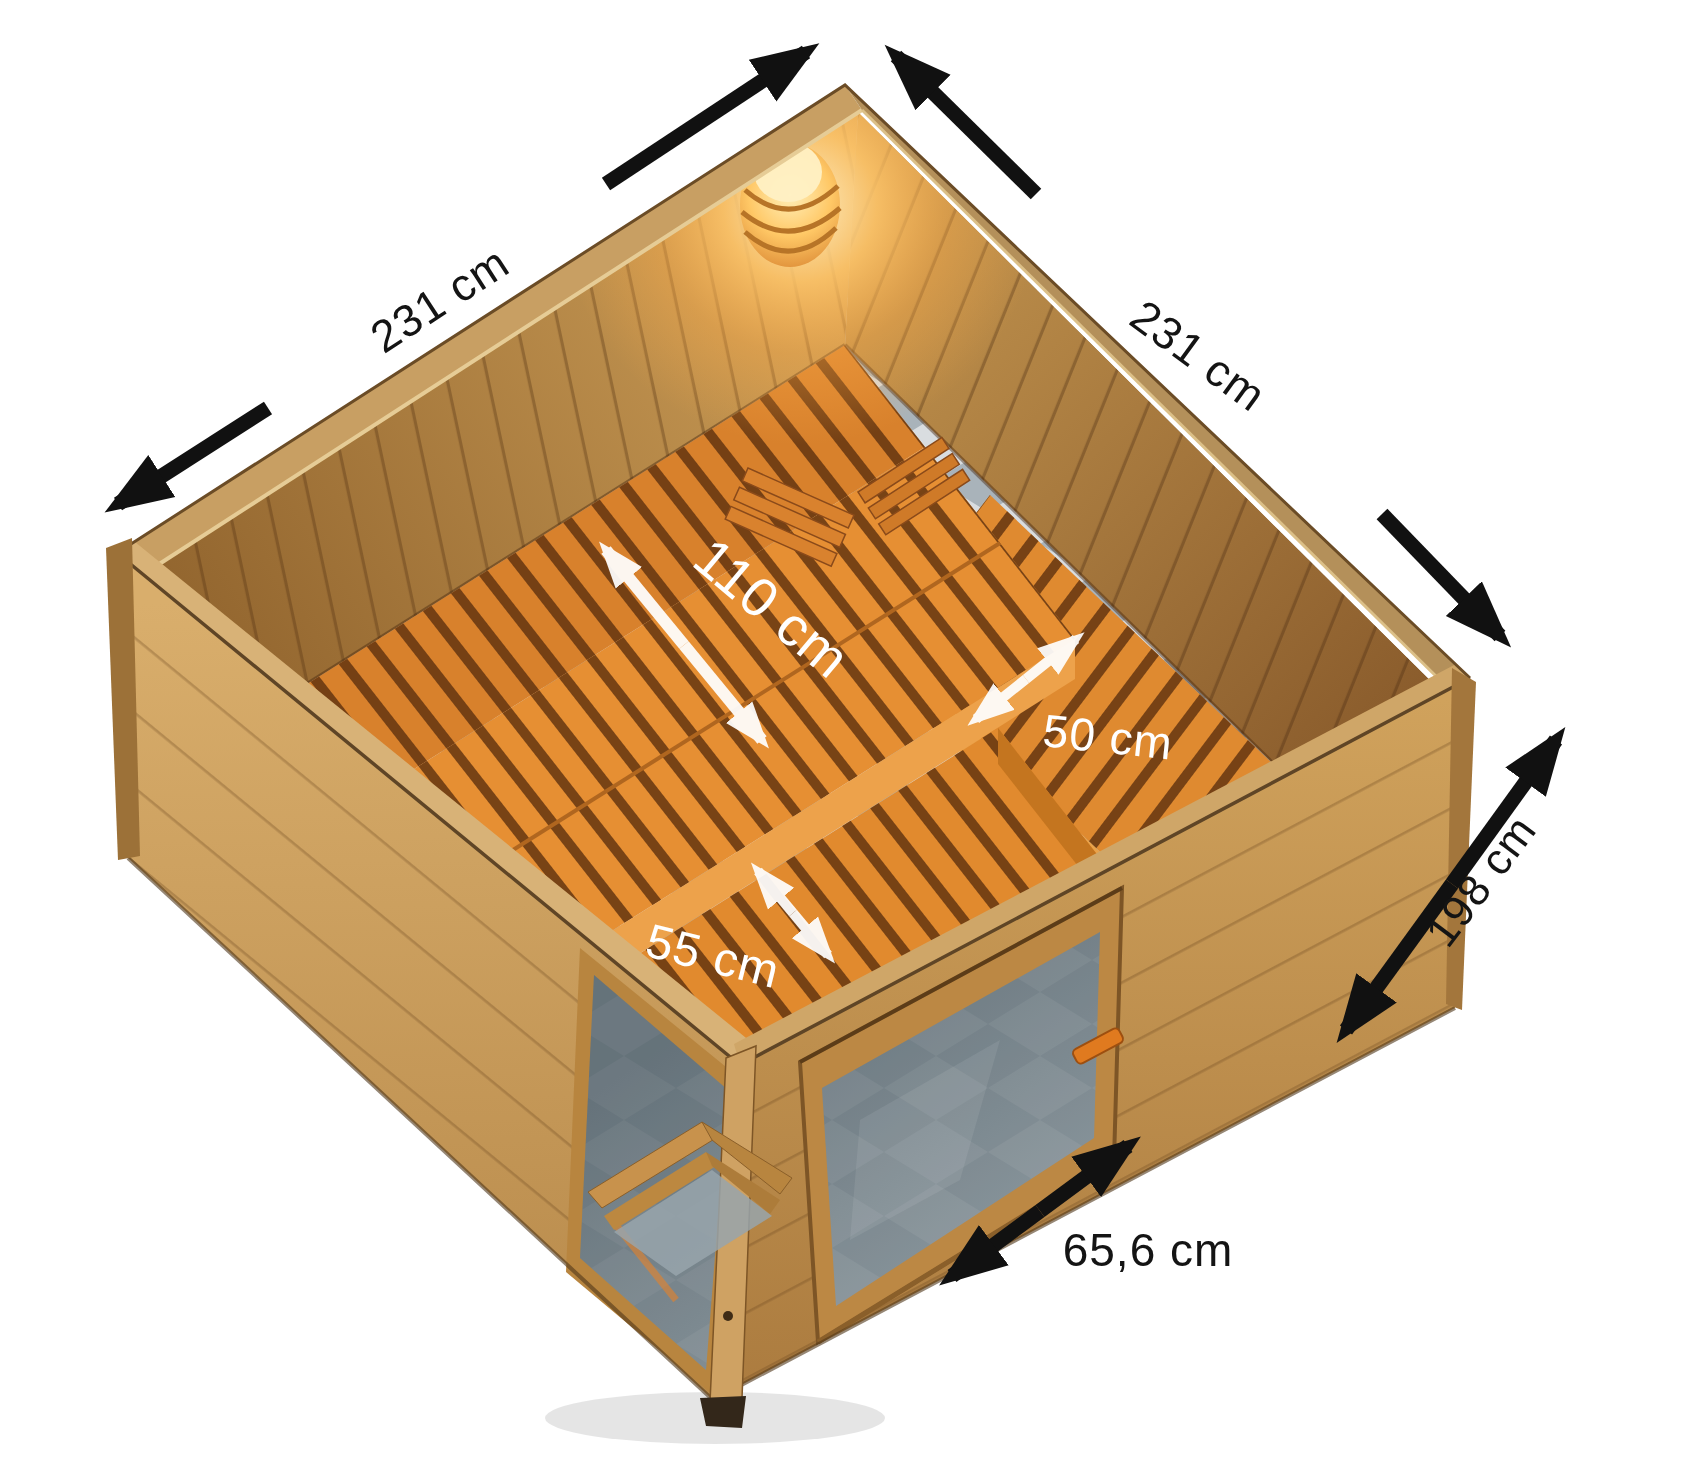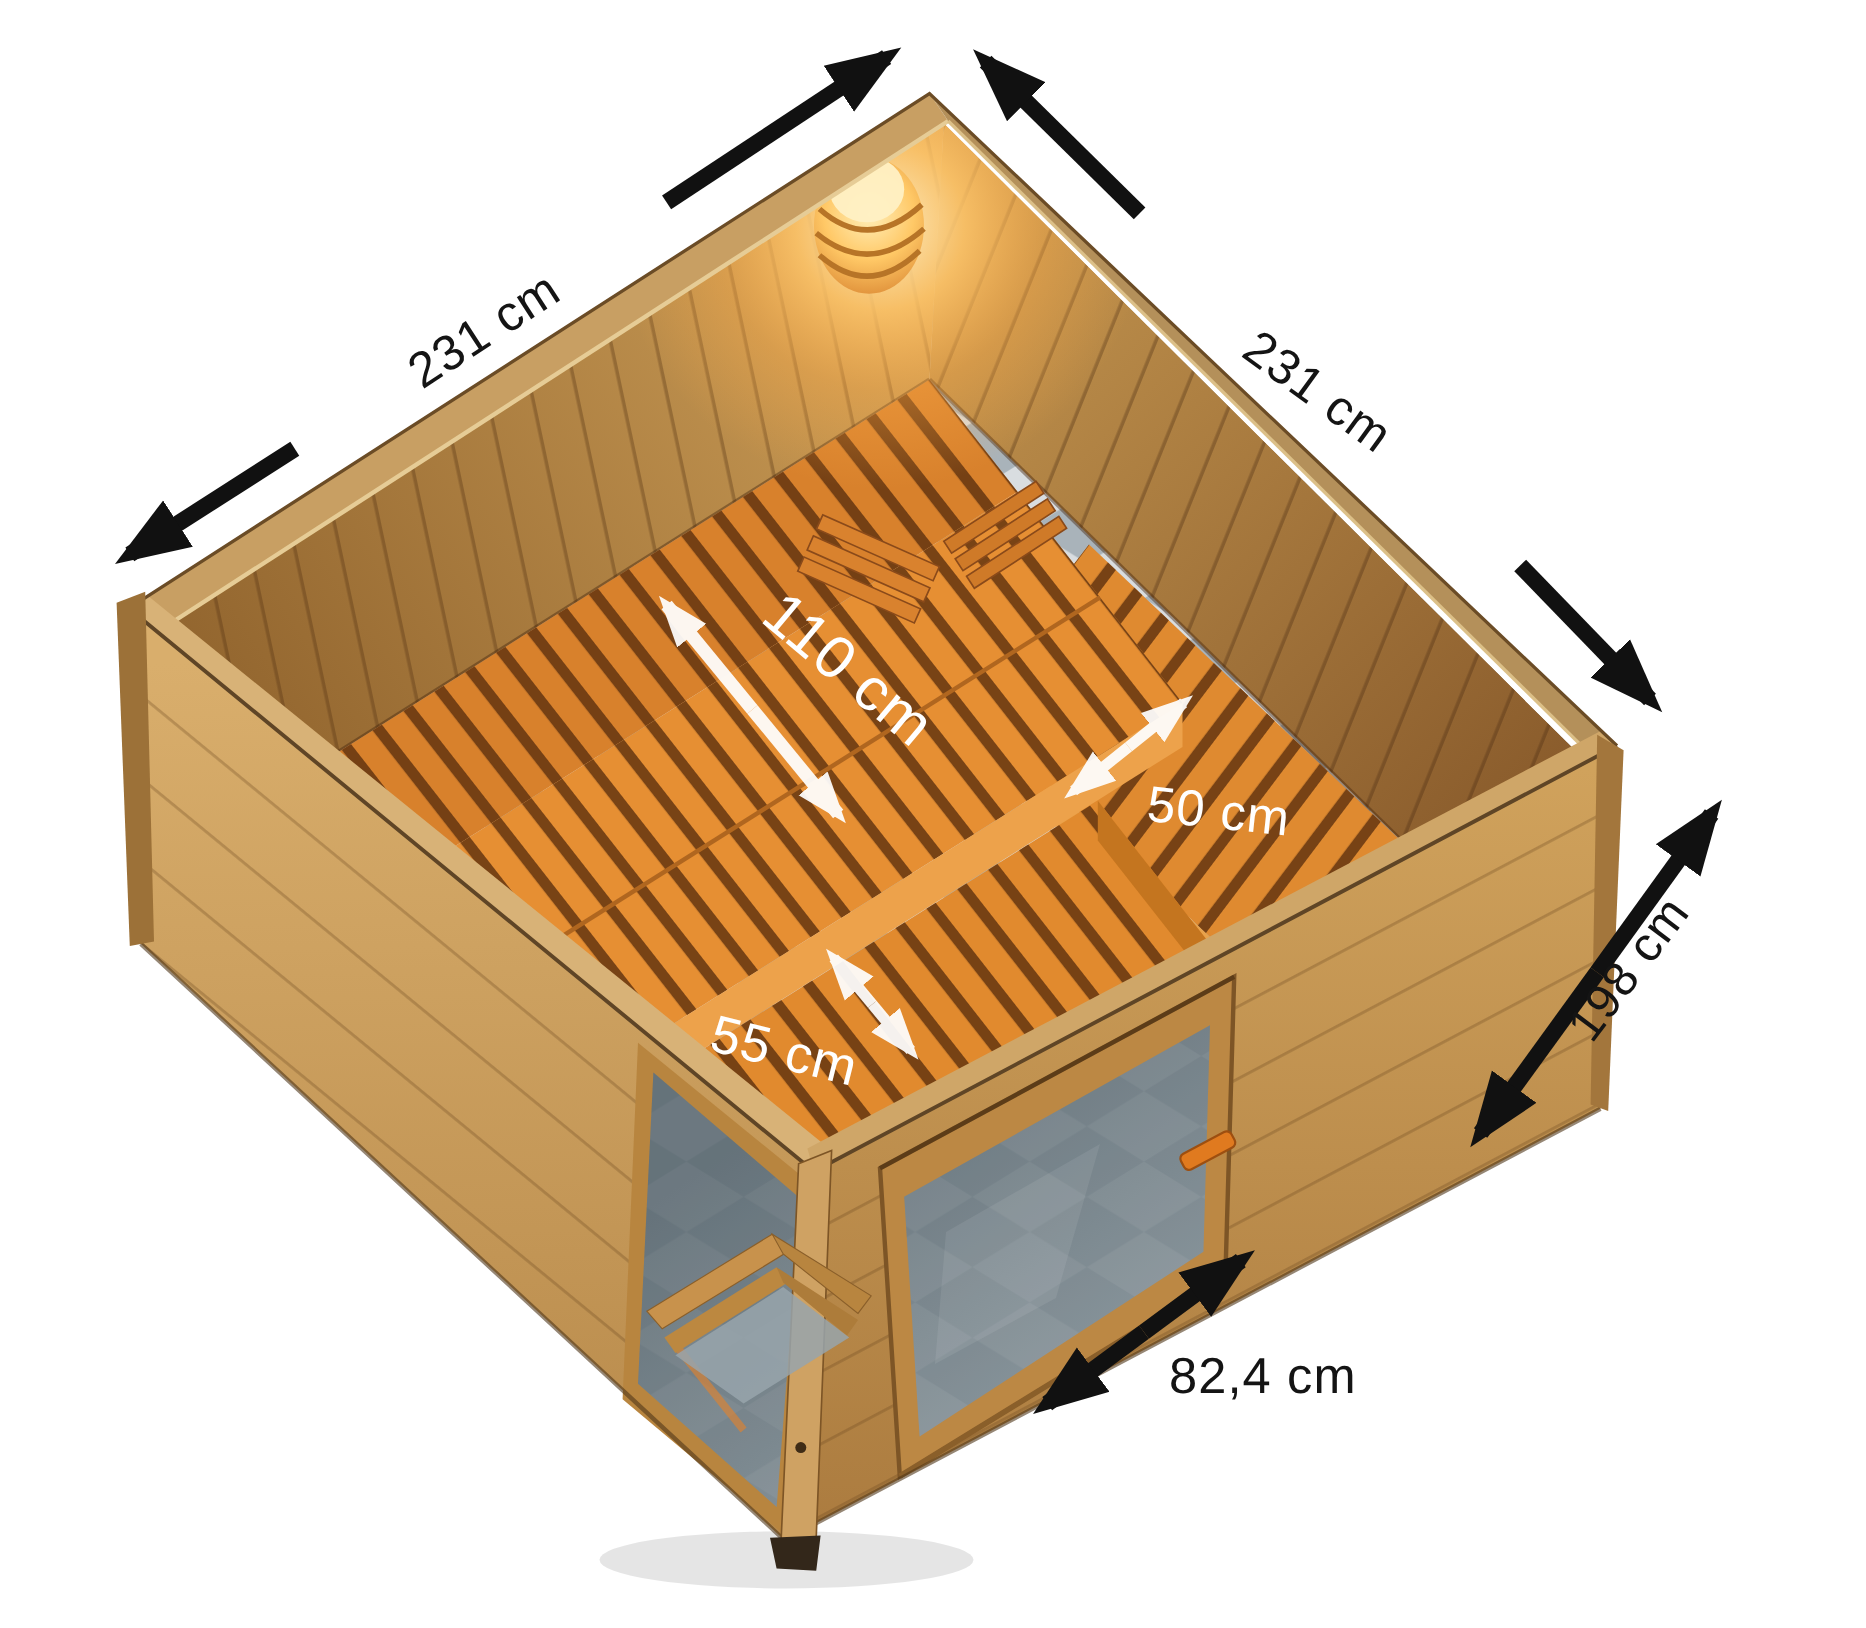"82,4 cm" div.lbl { text: 82,4 -> 65,6 }
